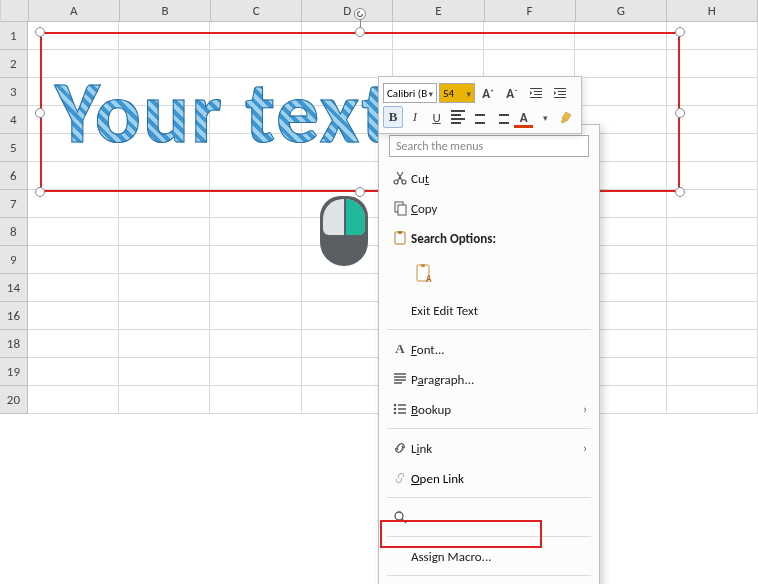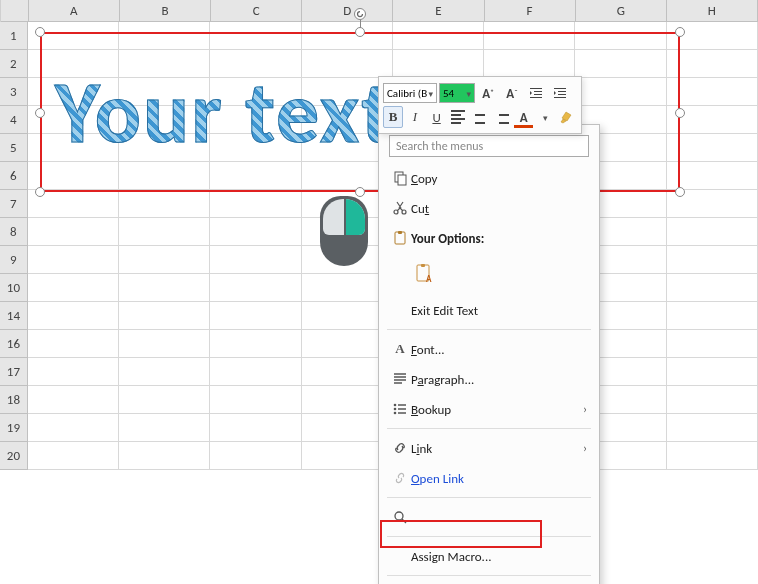"54" .mt-size { background: #22c55e -> #eab308 }
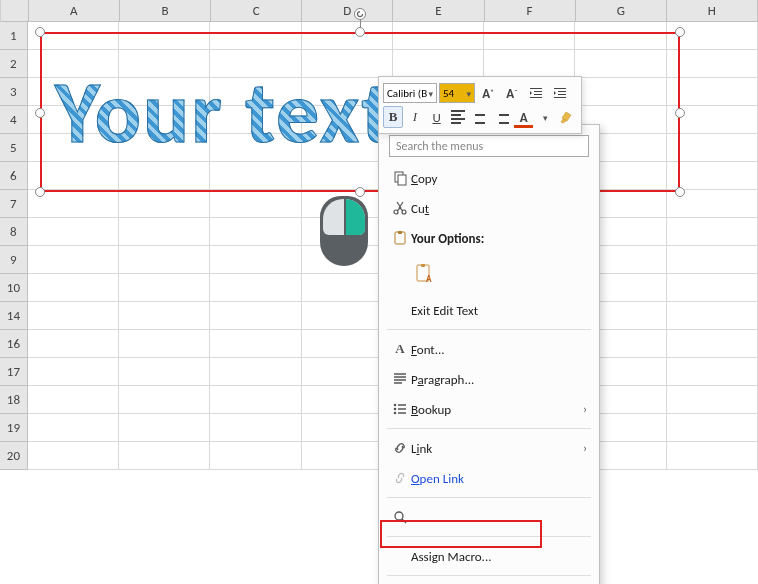"Copy" div.ctx-item { order: before "Cut" -> after "Cut" }
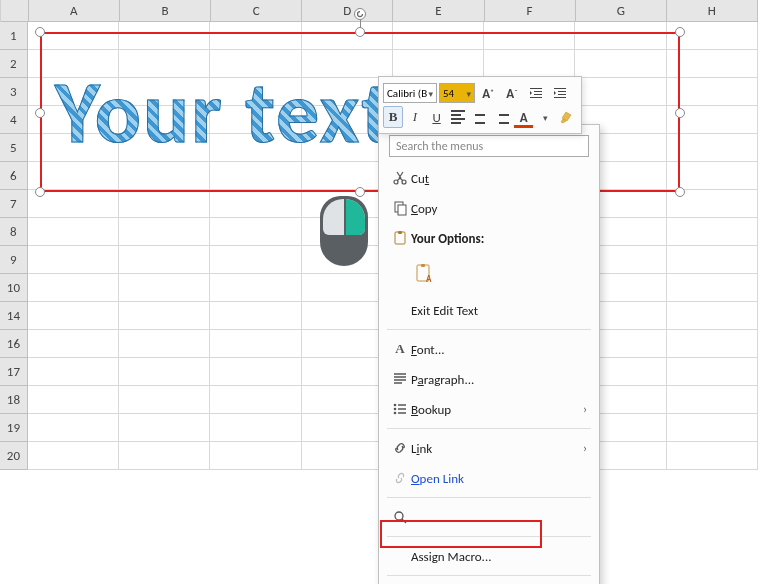"Your Options:" span.ctx-lbl { text: Your -> Search }
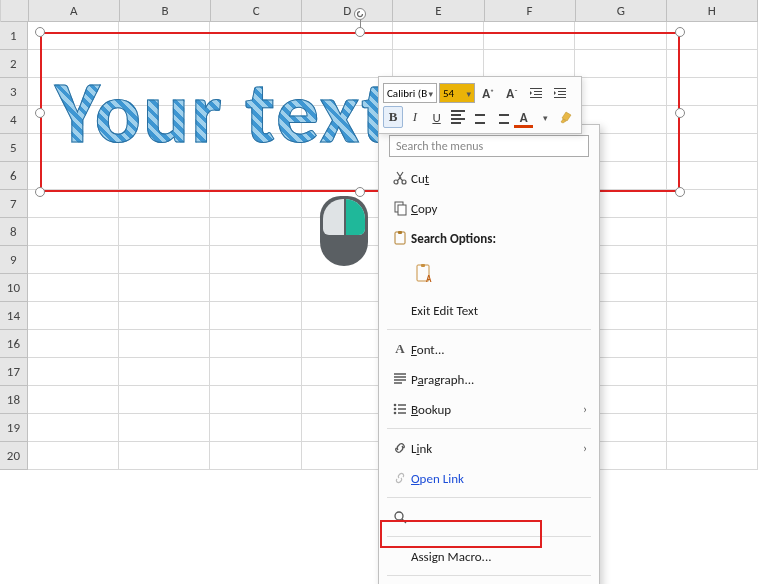"10" div.row { html: <div> <div>10</div> <div></div> <div></div> <div></div> <div></div> <div></div> <div></div> <div></div> <div></div> </div> -> none }
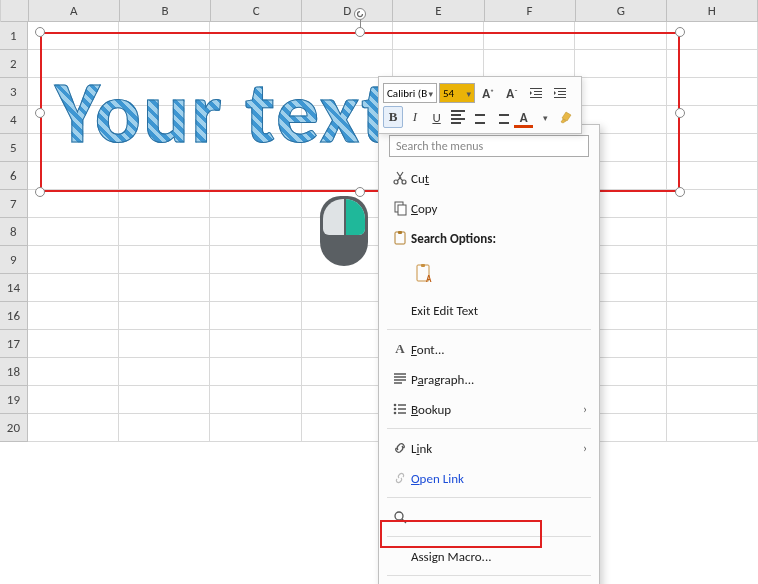"17" div.row { html: <div> <div>17</div> <div></div> <div></div> <div></div> <div></div> <div></div> <div></div> <div></div> <div></div> </div> -> none }
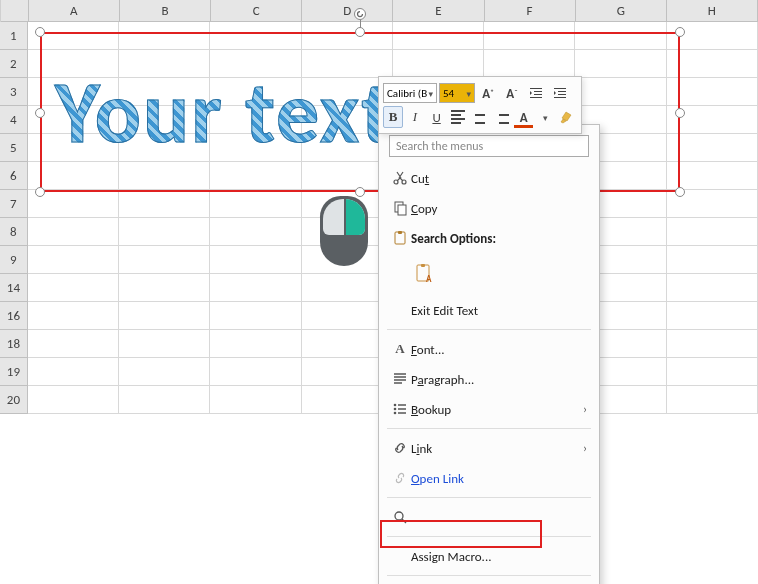"Open Link" .ctx-item.disabled { color: #1d4ed8 -> #000000 }
